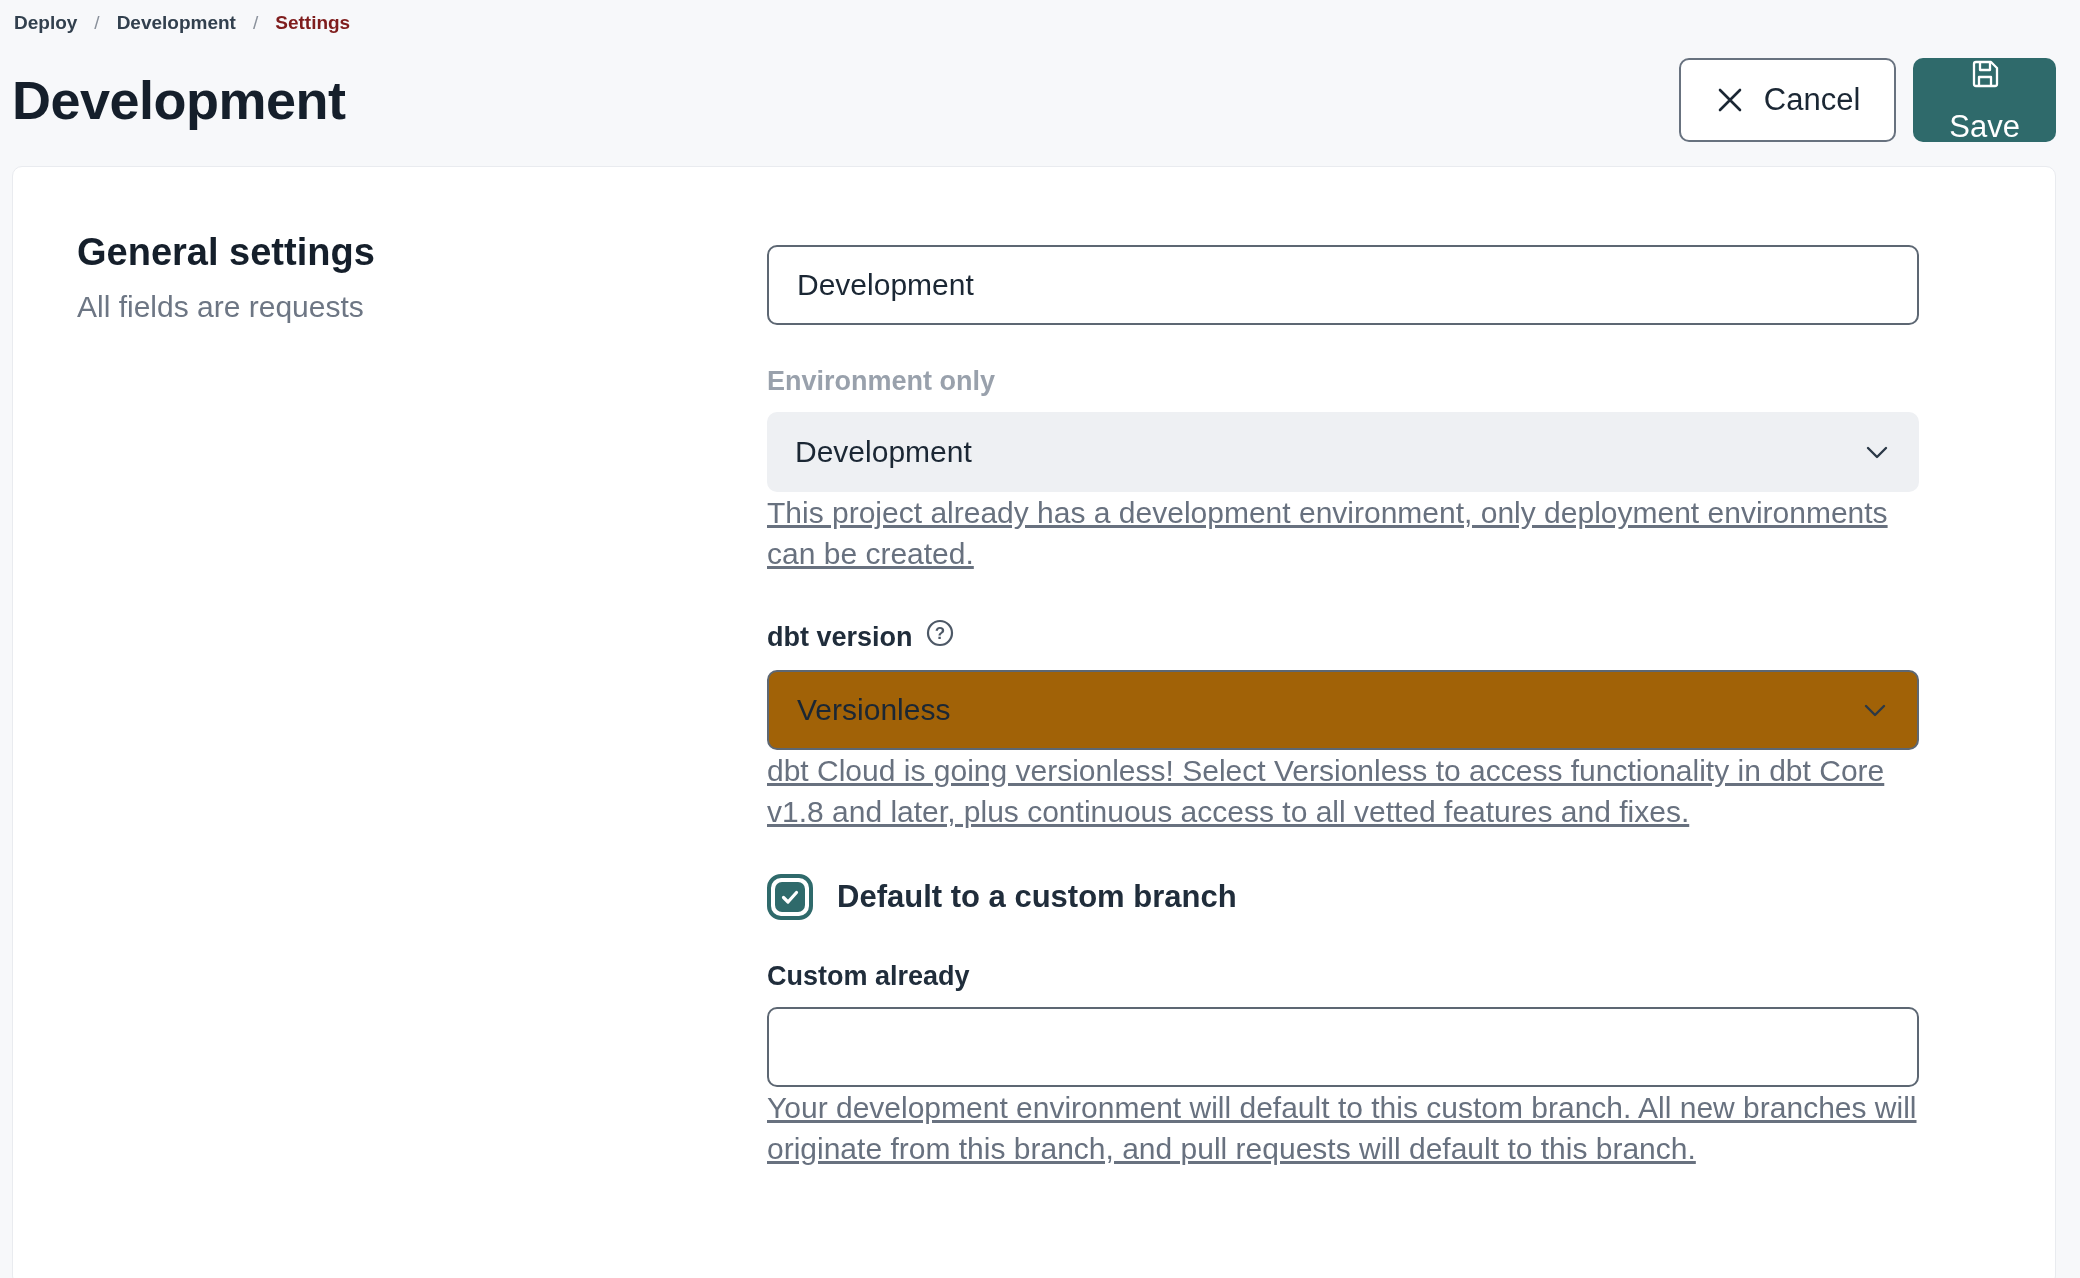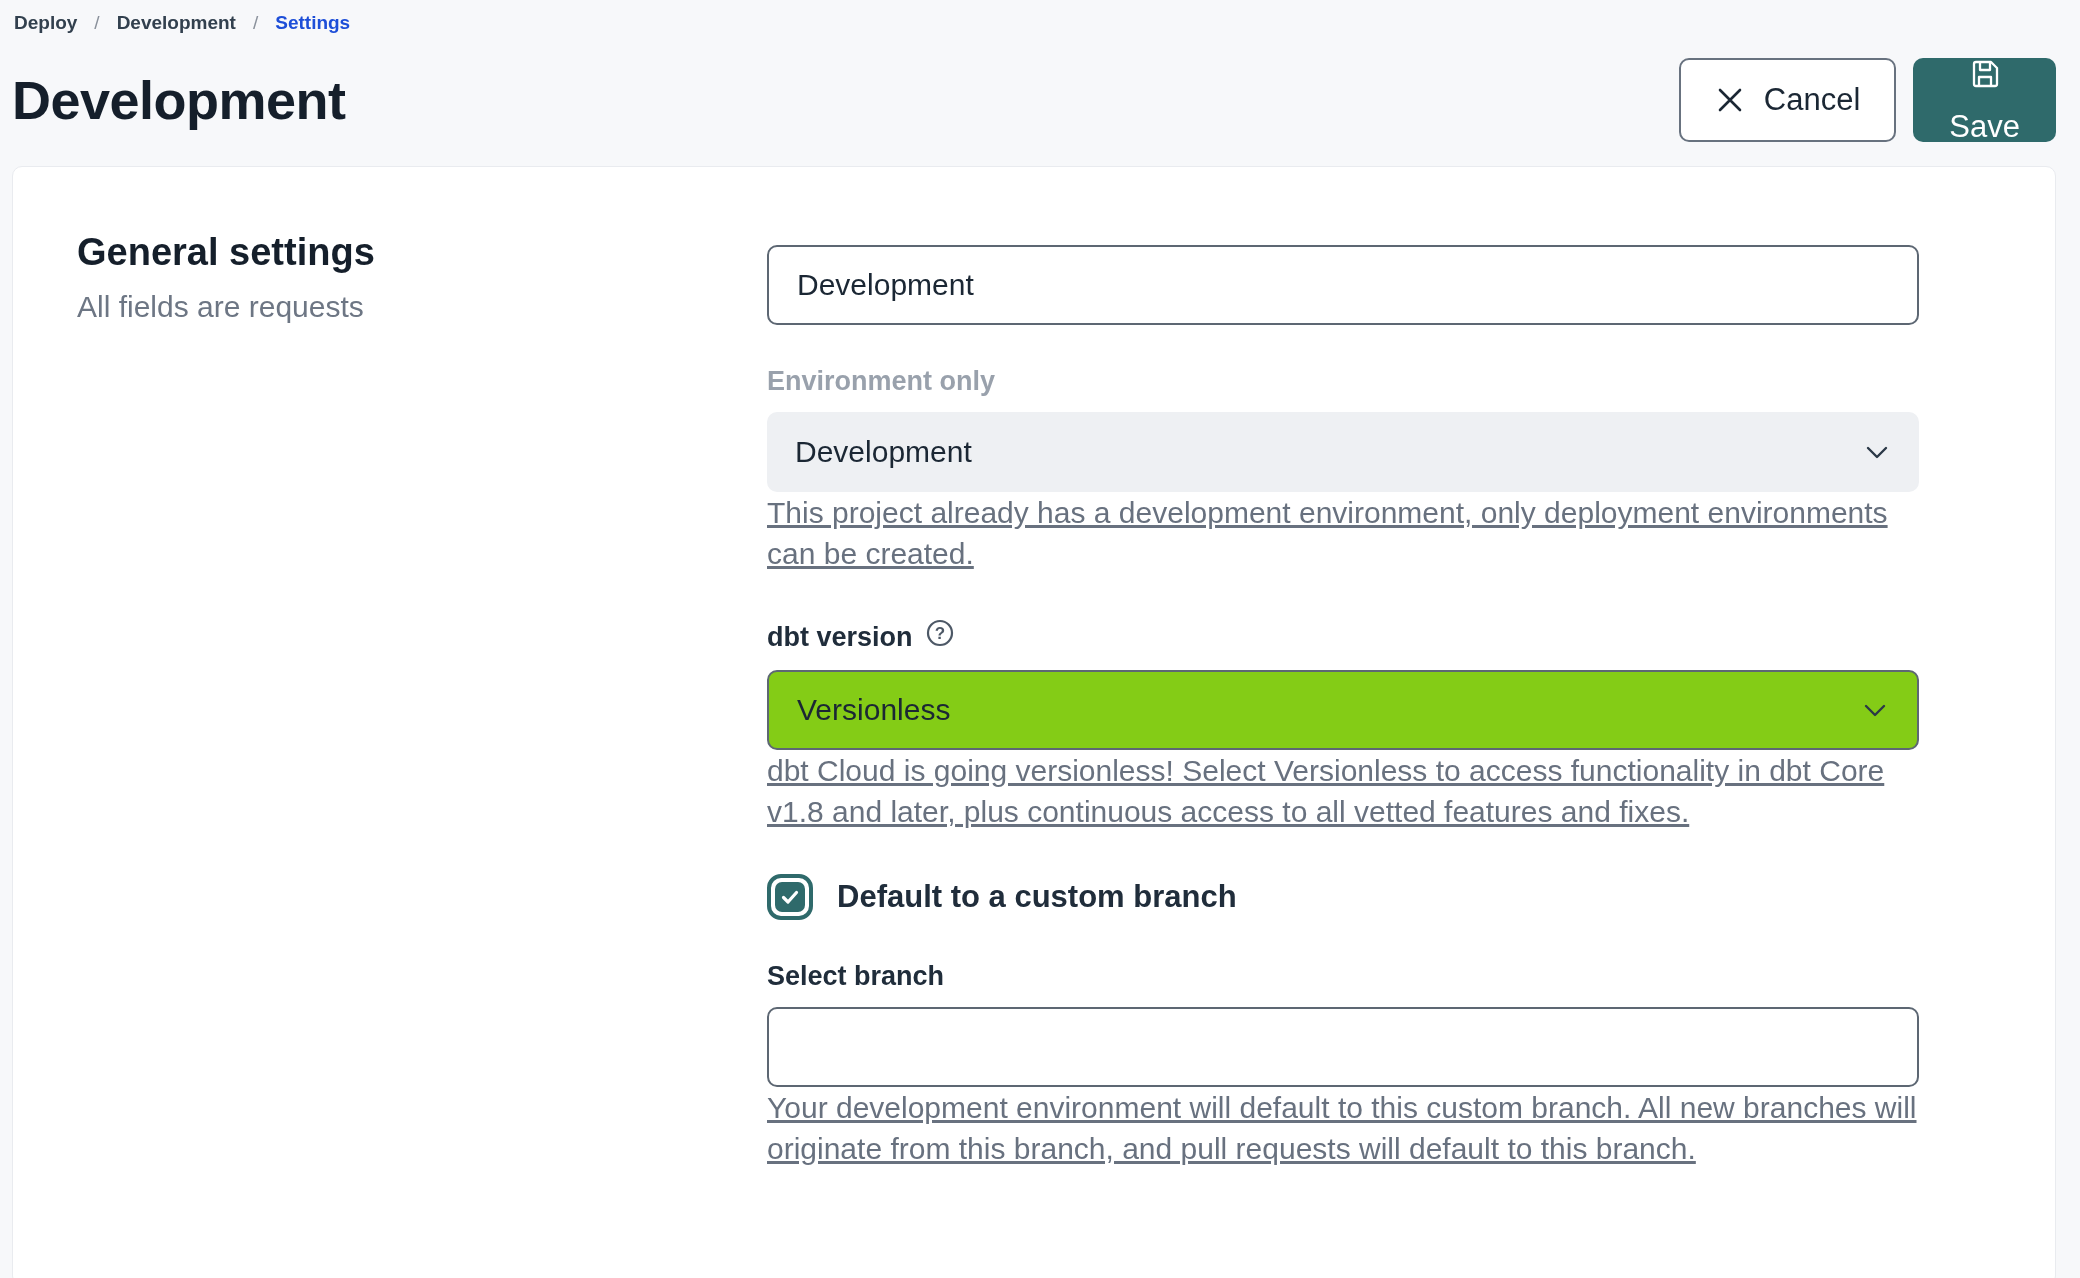"Settings" .crumb-current { color: #1d4ed8 -> #7f1d1d }
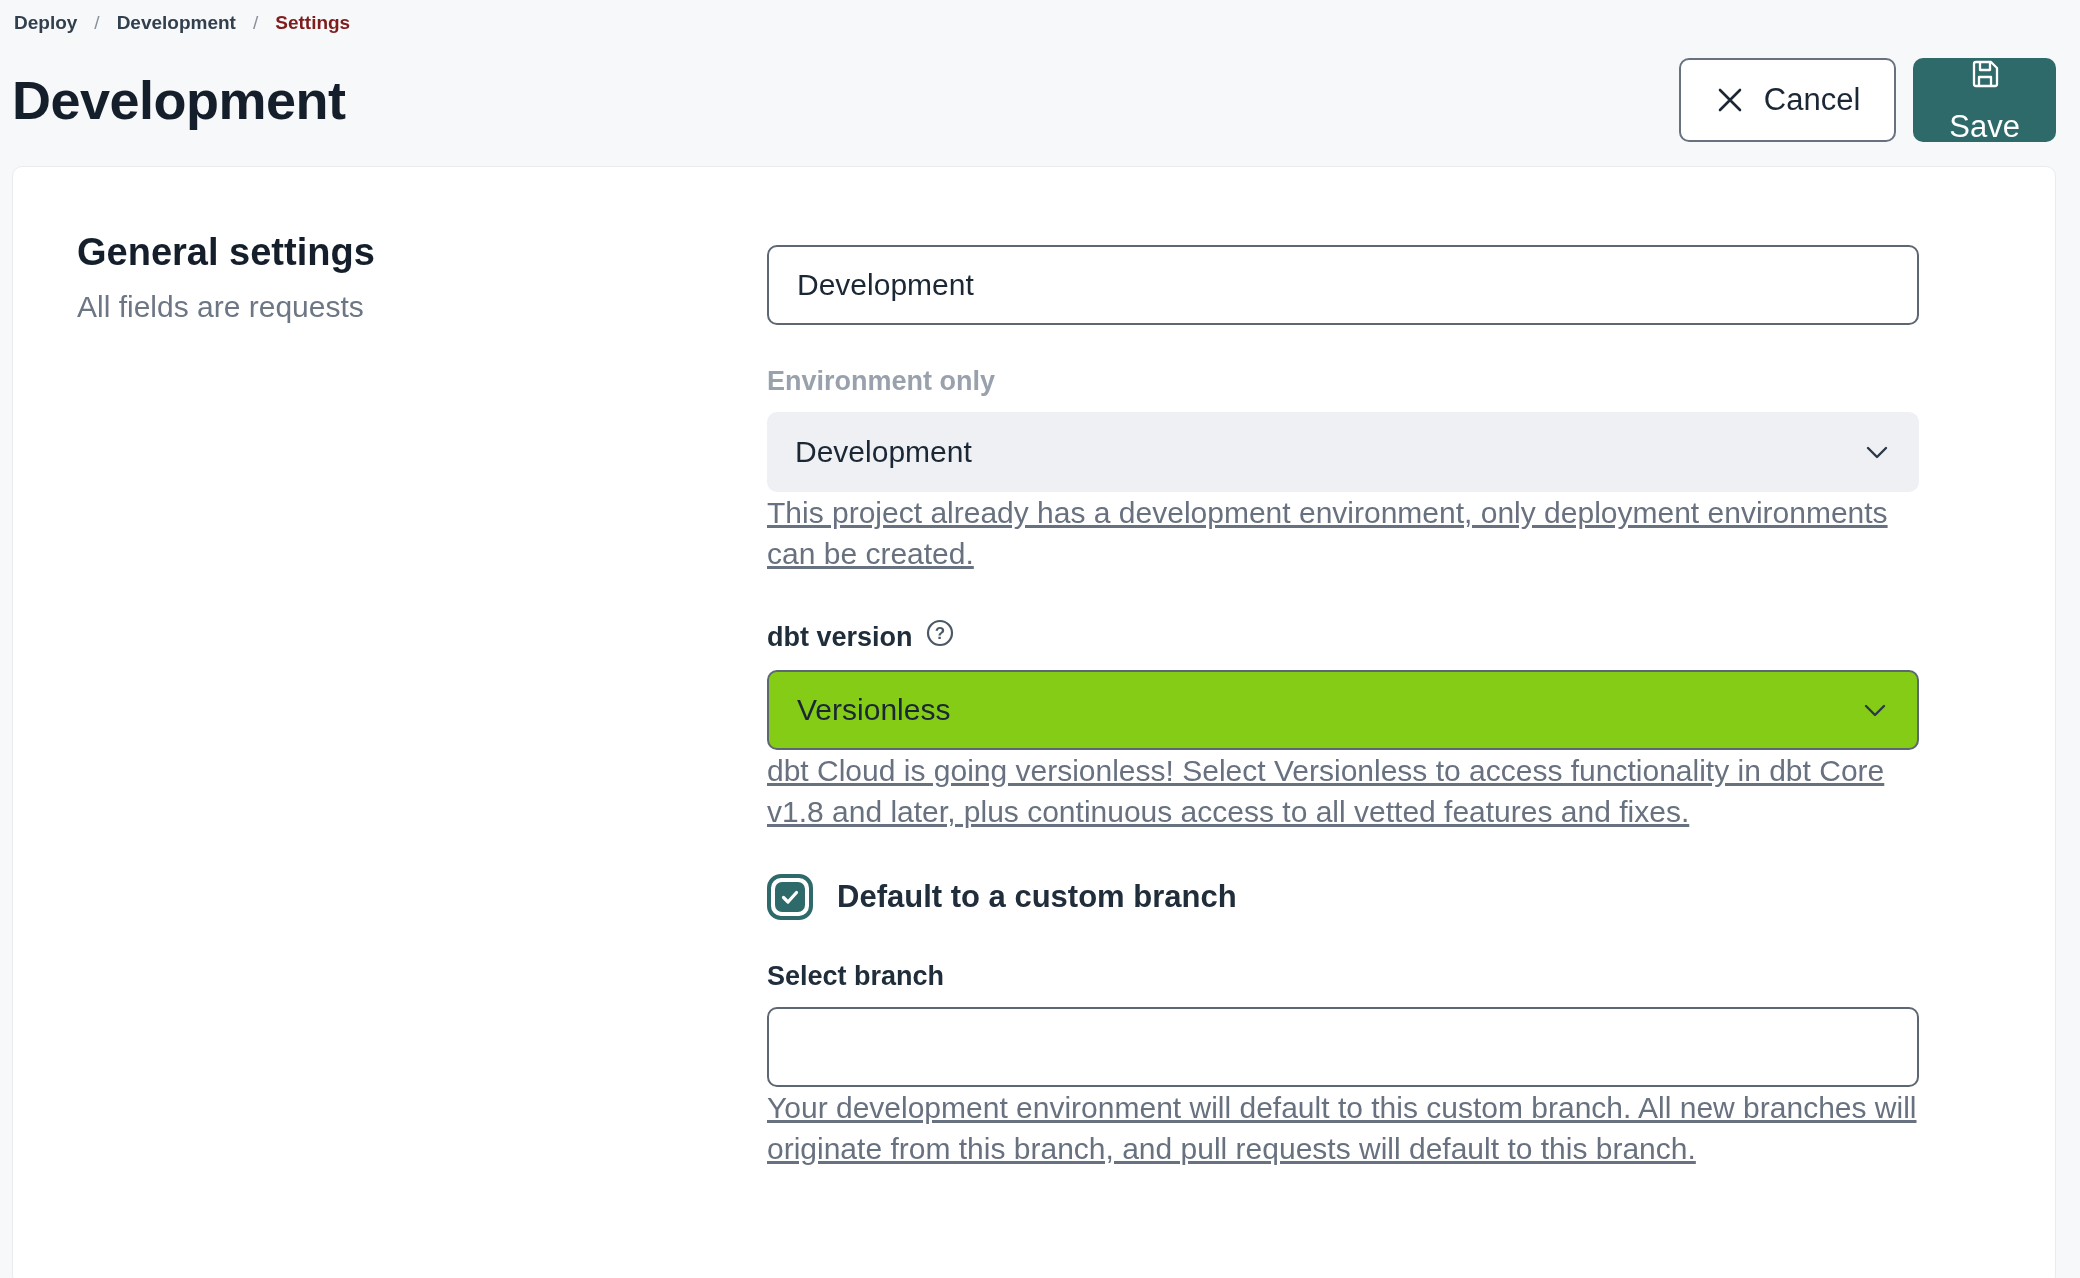"Versionless" .select.enabled { background: #84cc16 -> #a16207 }
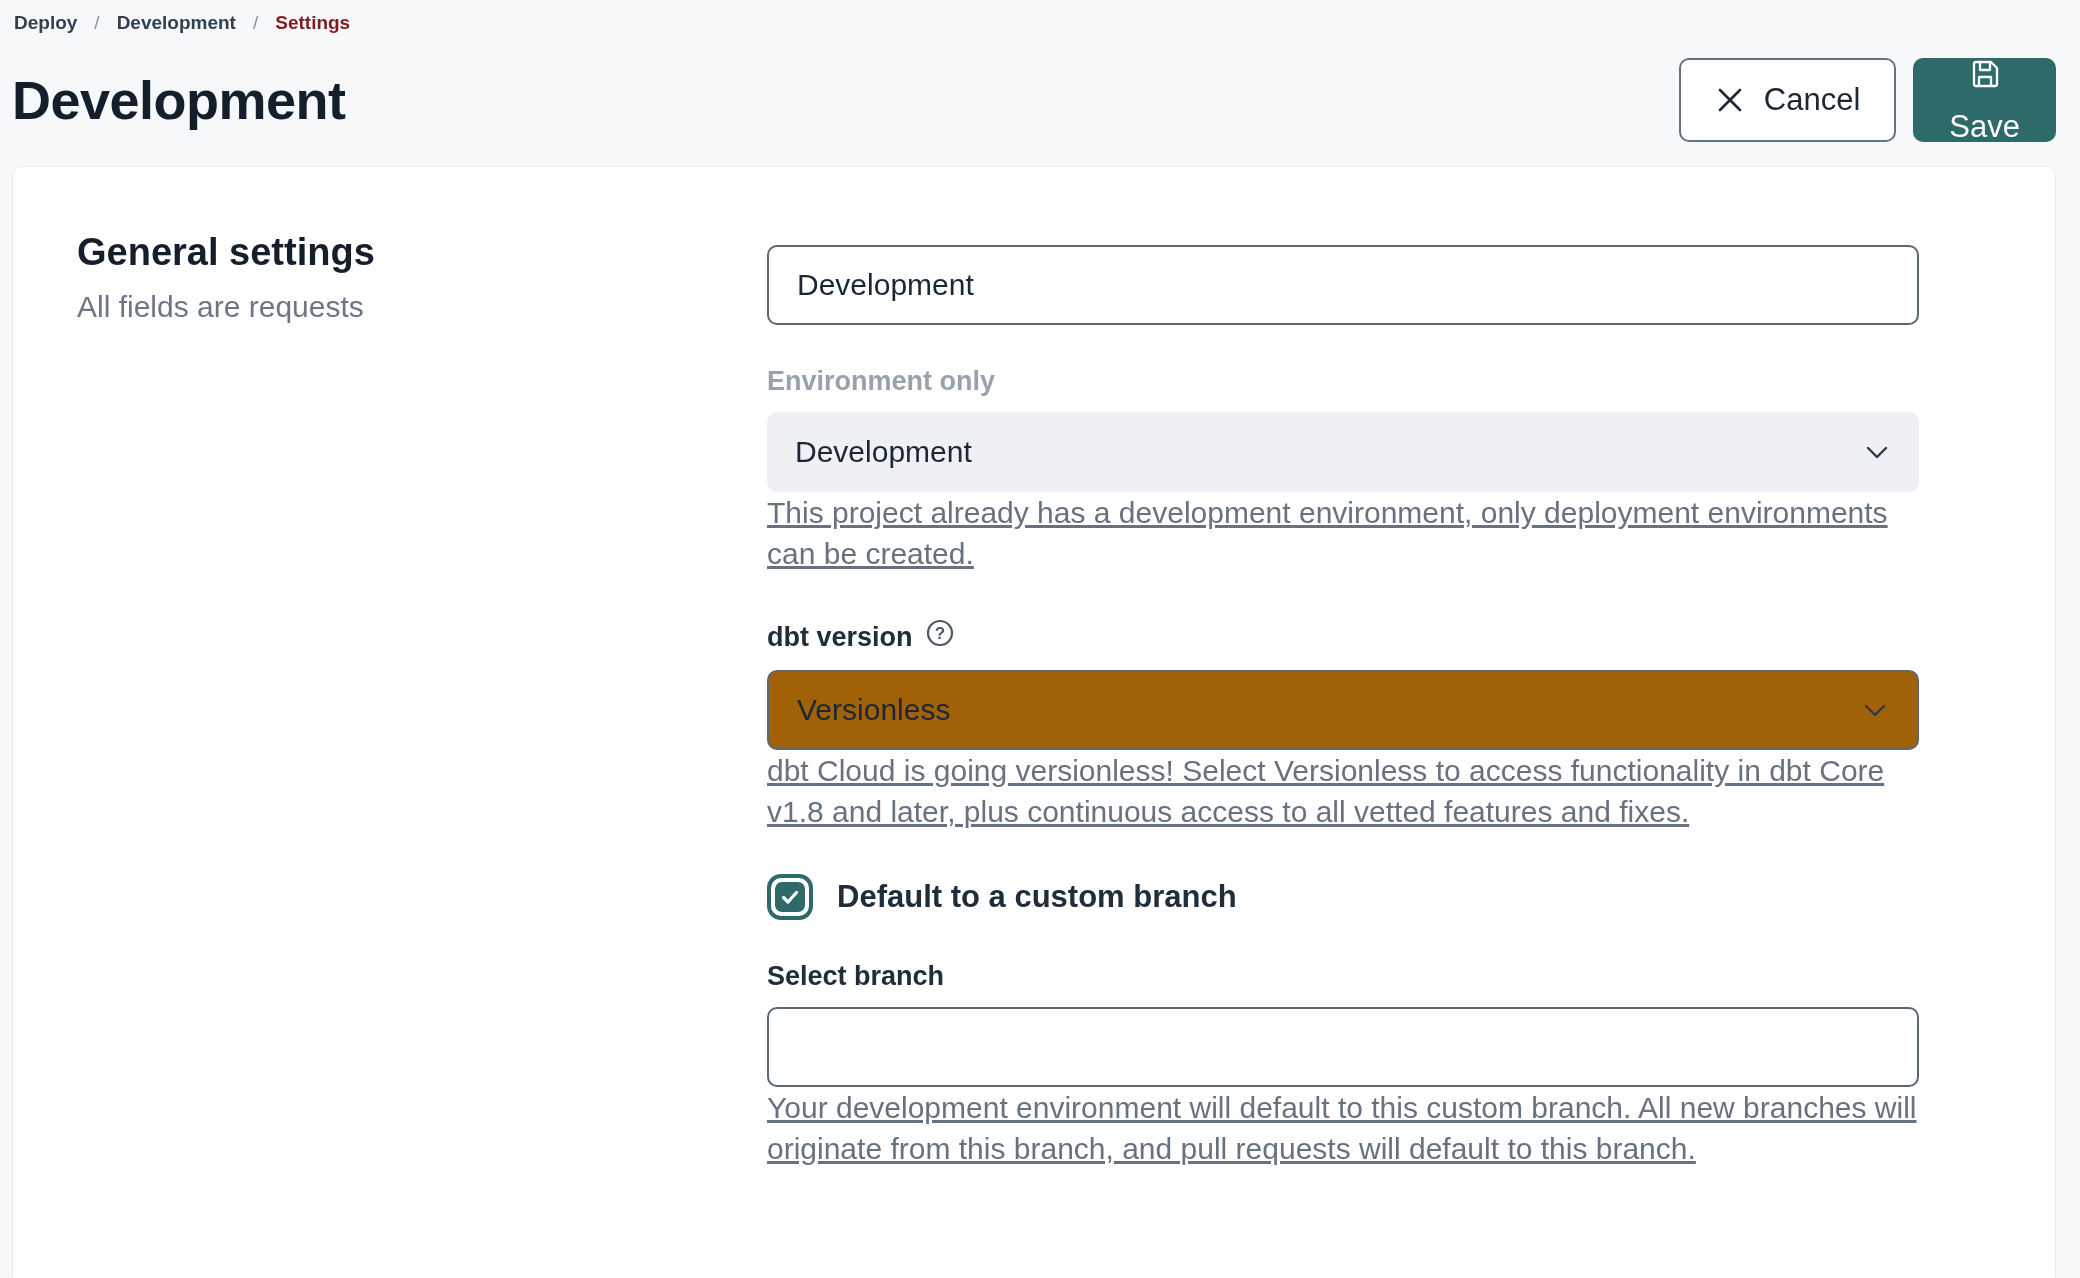"Select branch" div.field-label { text: Select branch -> Custom already }
